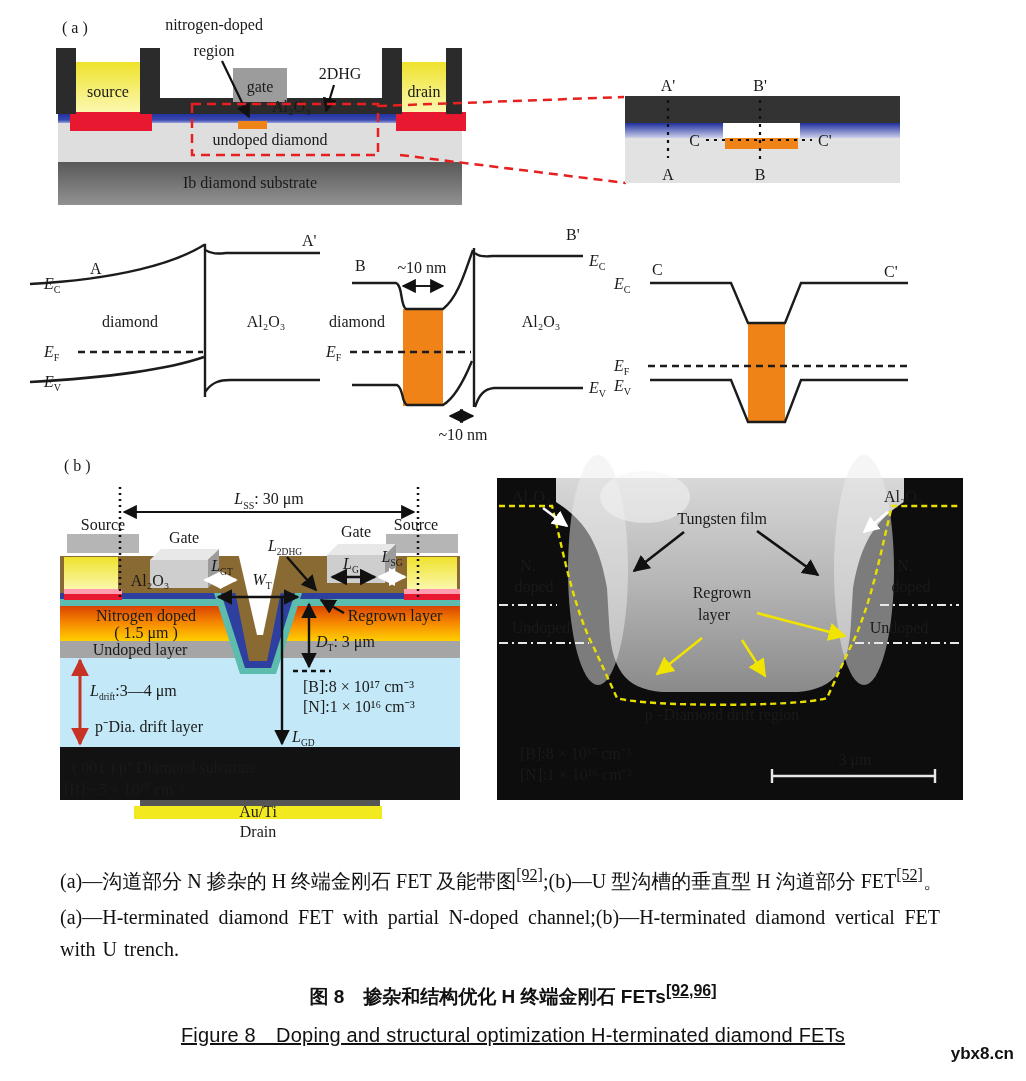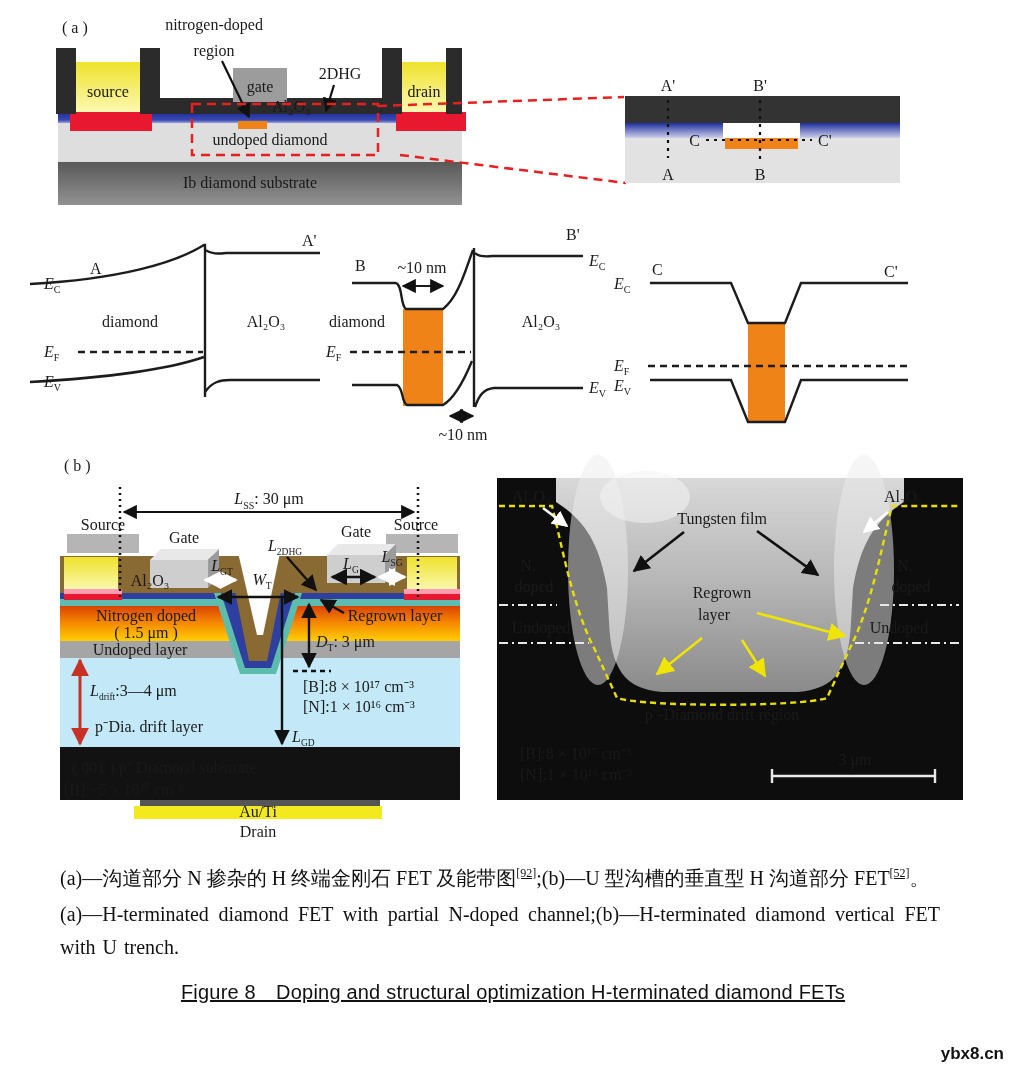"[92]" .ref { font-size: 12px -> 16px }
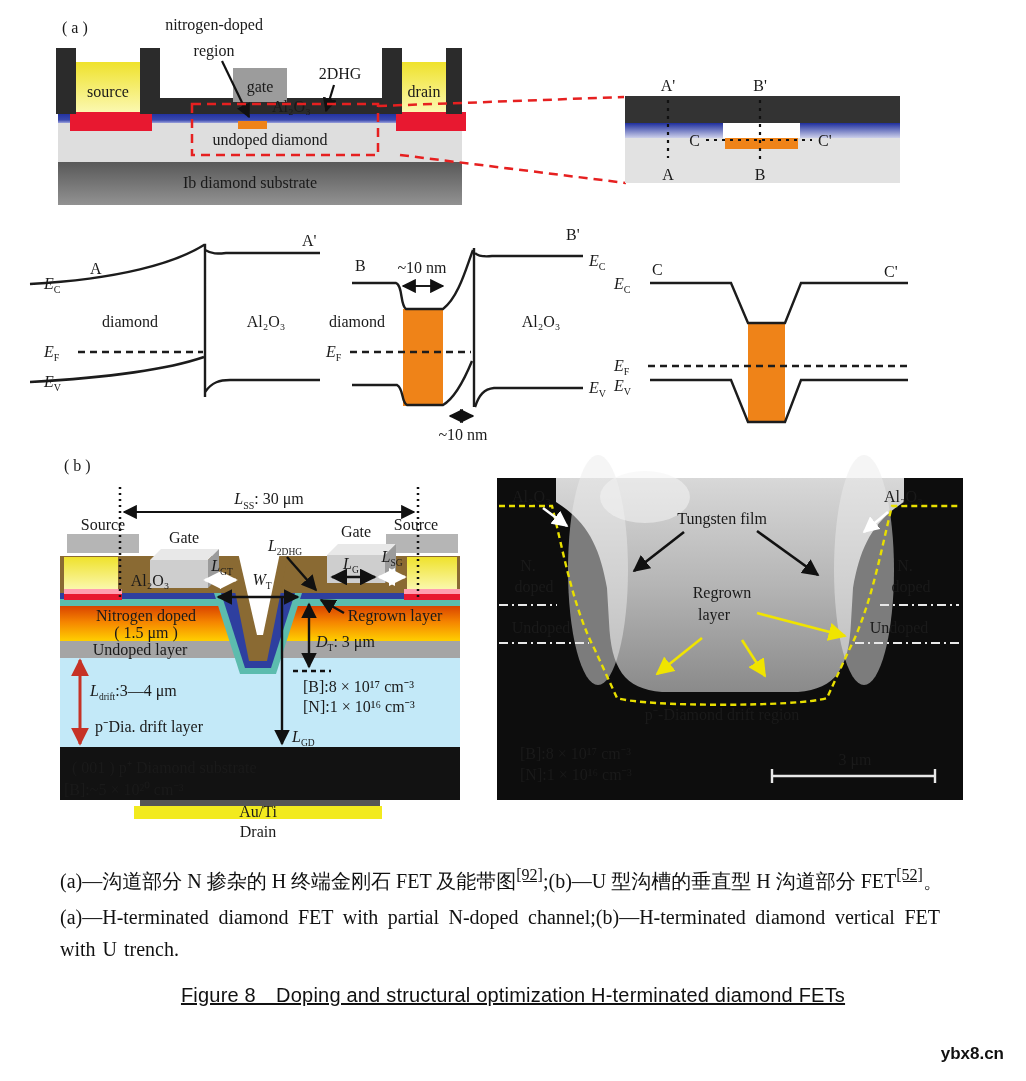"图 8 掺杂和结构优化 H 终端金刚石" div.fig-cn { html: none -> <div><span>图 8 掺杂和结构优化 H 终端金刚石 FETs</span><sup>[92,96]</sup></div> }
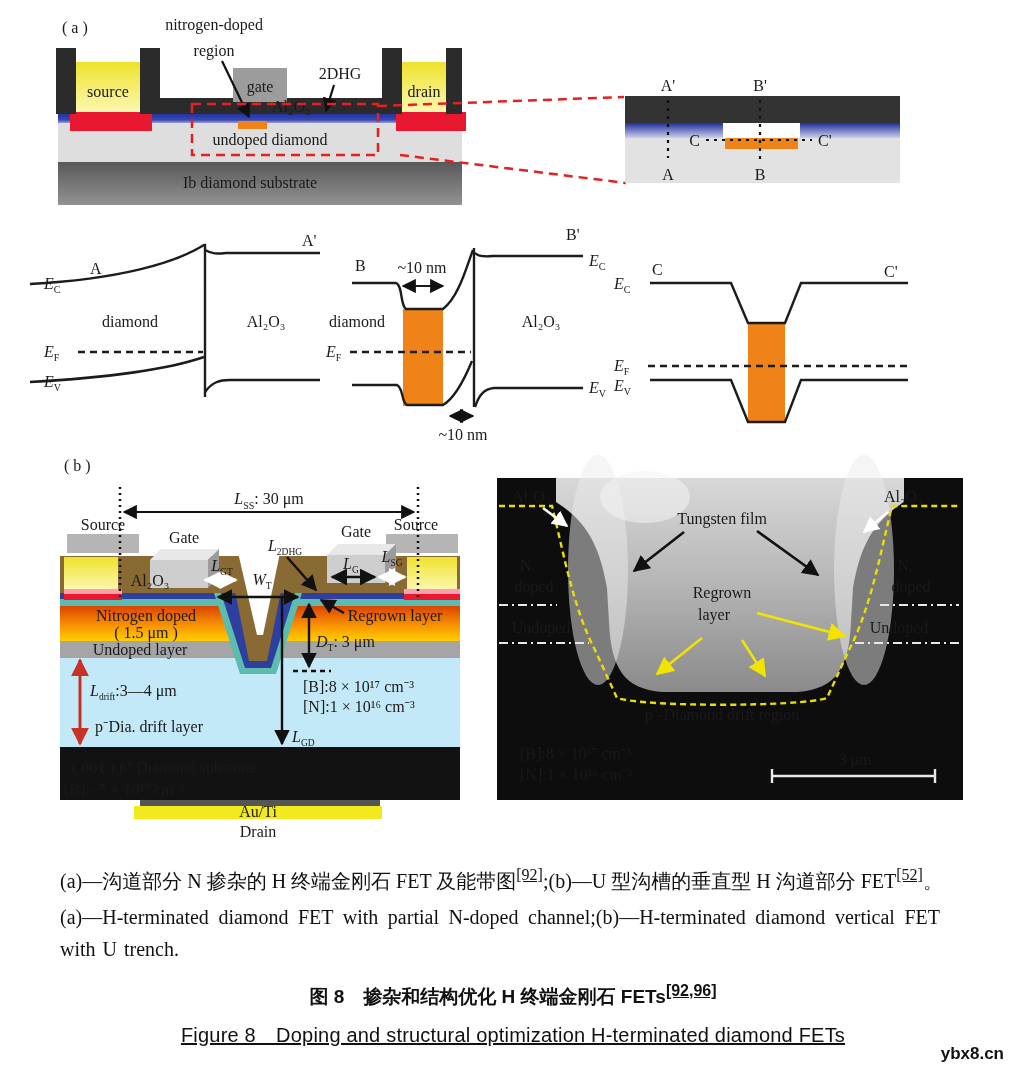"ybx8.cn" .watermark { right: 22px -> 12px }
